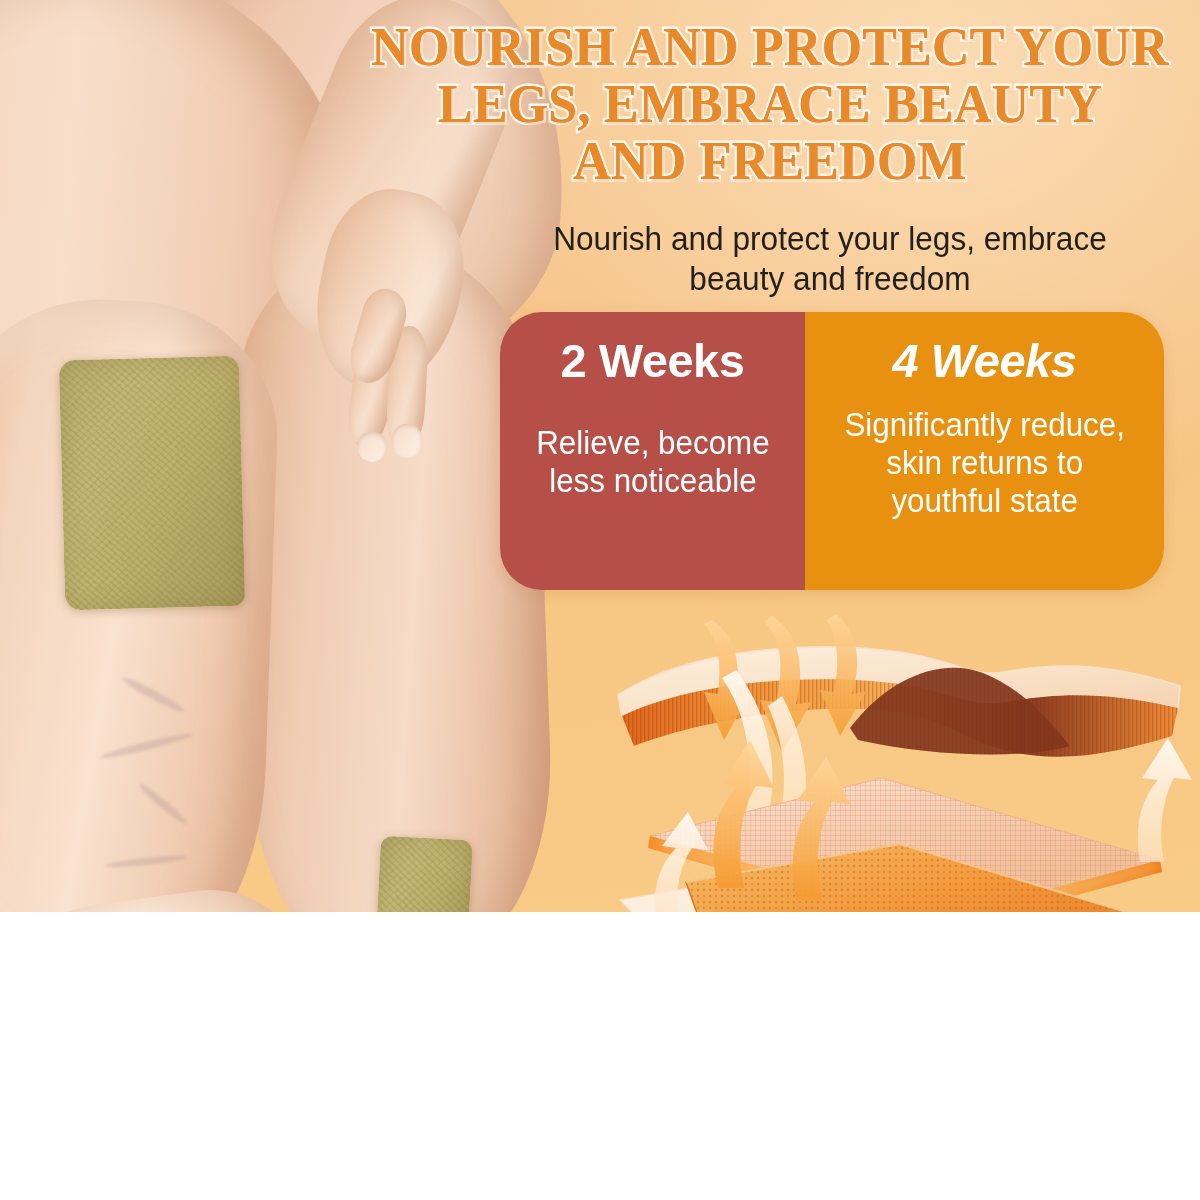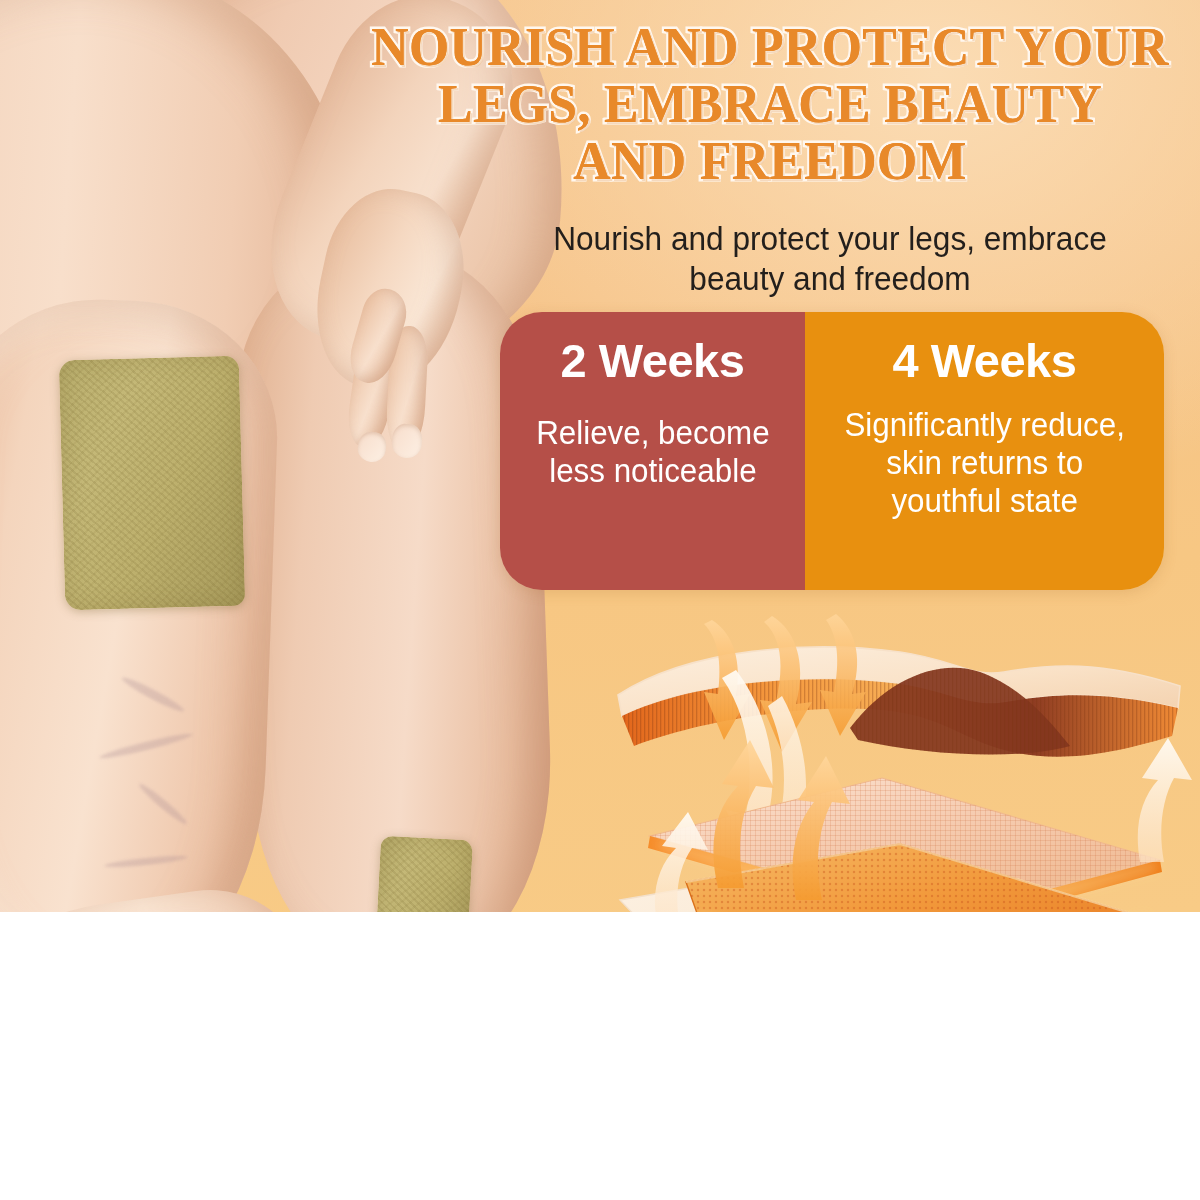"2 Weeks" .panel-term { margin-bottom: 26px -> 36px }
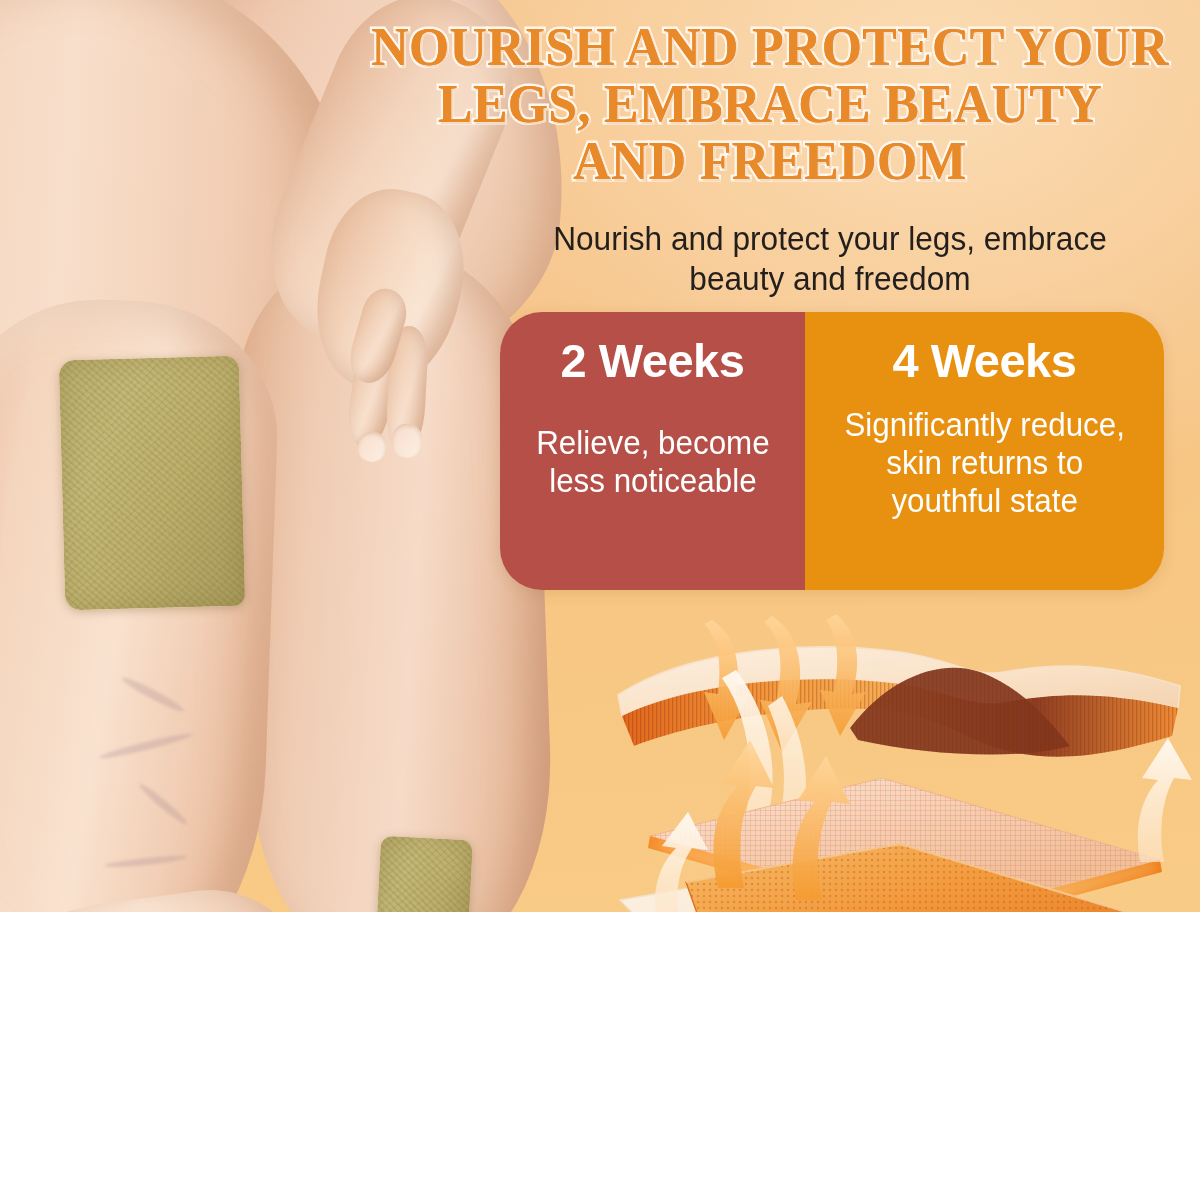"4 Weeks" #panel-4weeks .panel-term { font-style: none -> italic }
